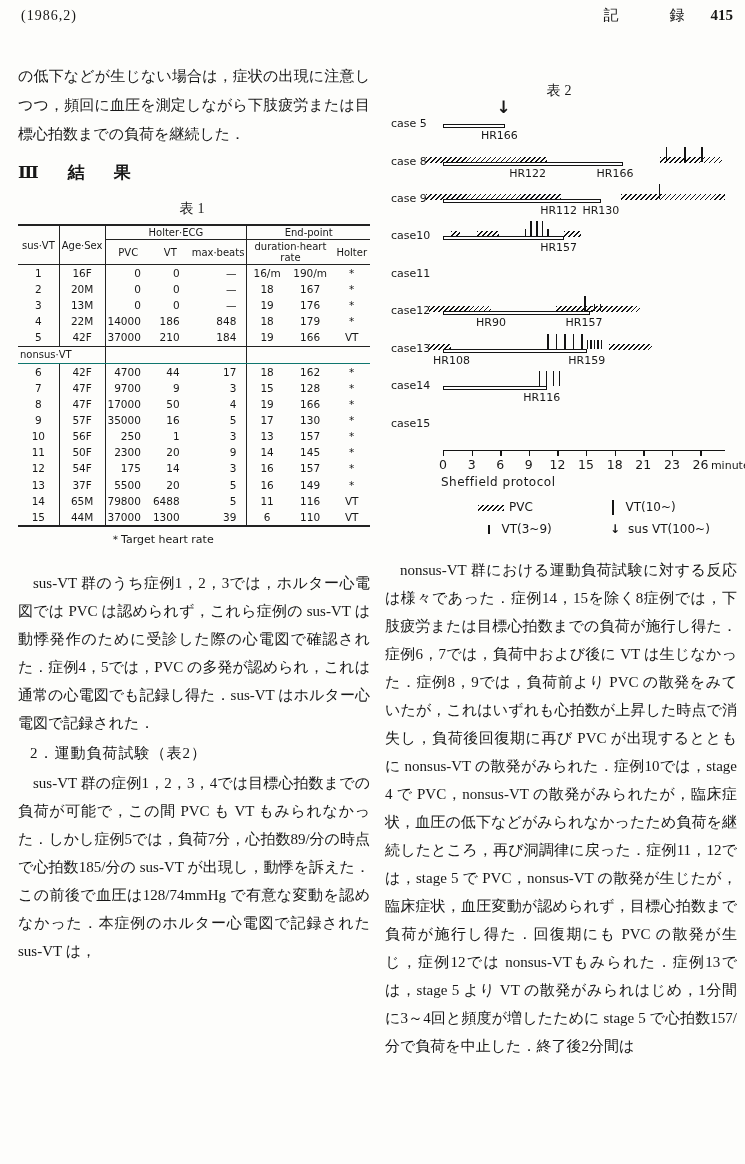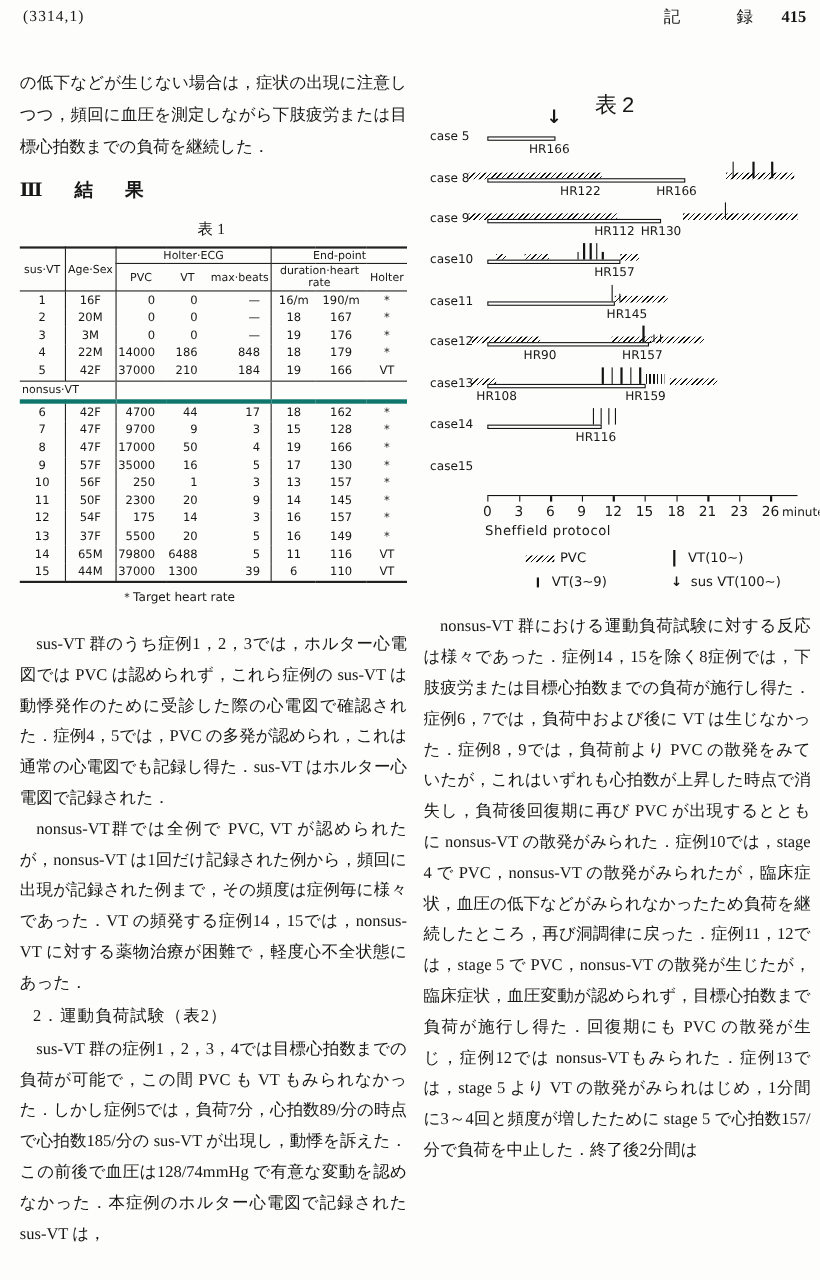"(3314,1)" div.hdr-left { text: 3314,1 -> 1986,2 }
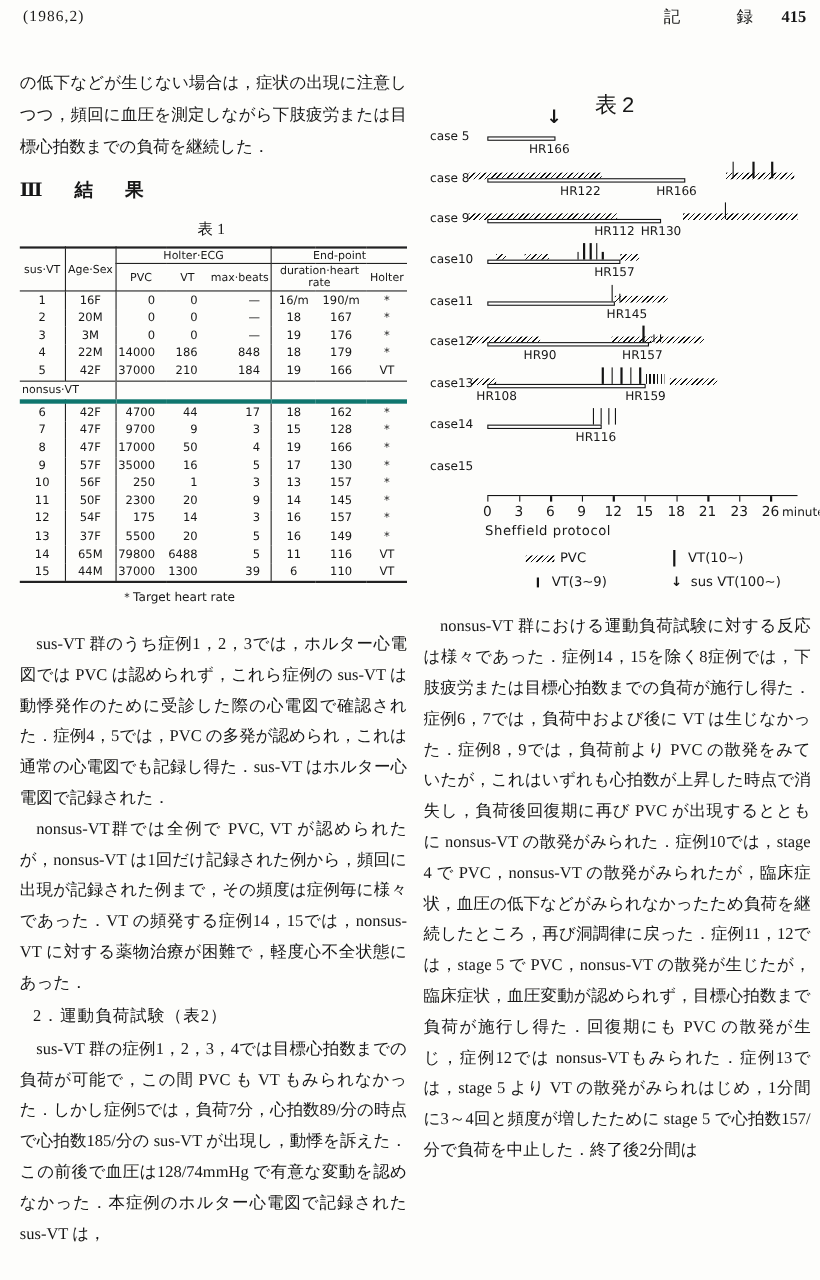"表2" .fig-title { font-family: Liberation Mono, monospace -> Liberation Serif, serif; font-size: 20px -> 14px }
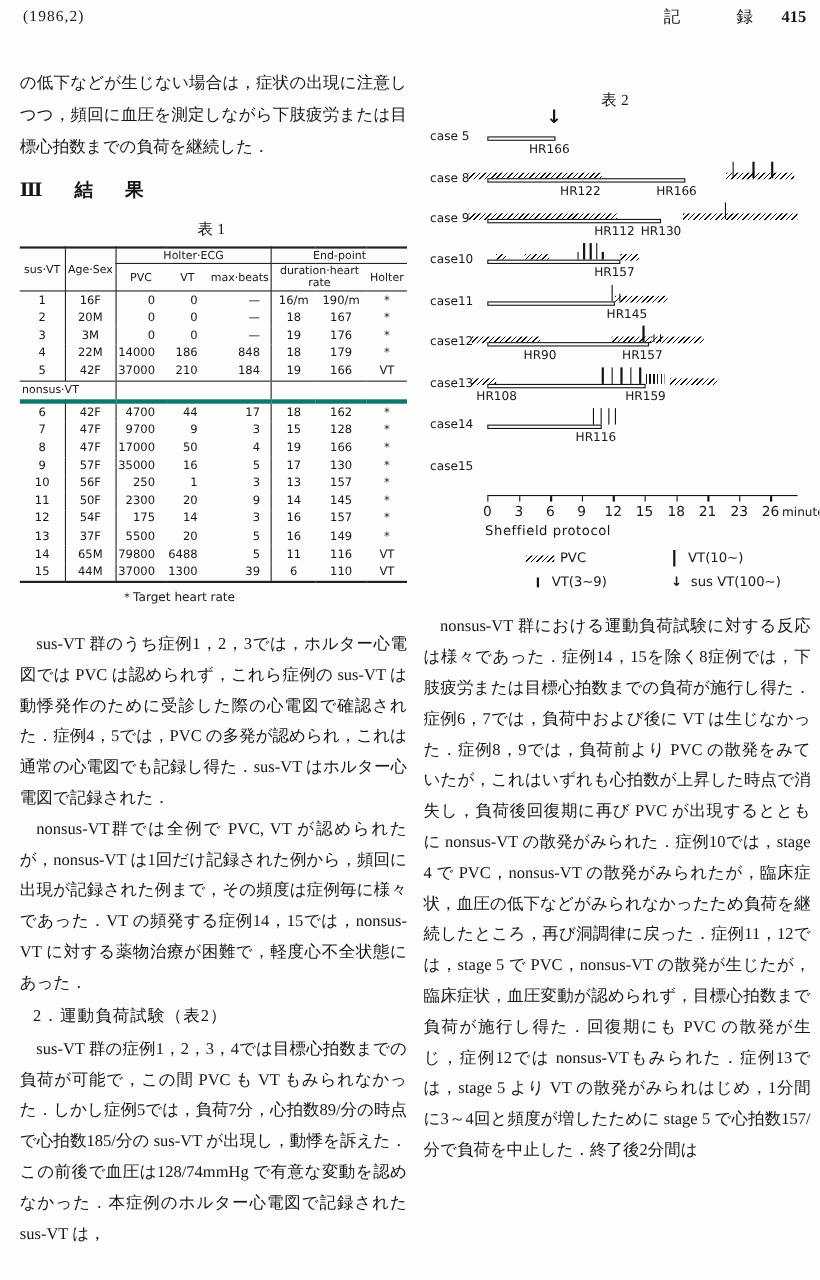"HR145" div.fig-area { html: <div> <div></div> <div></div> <div></div> <div></div> <div>HR145</div> </div> -> none }
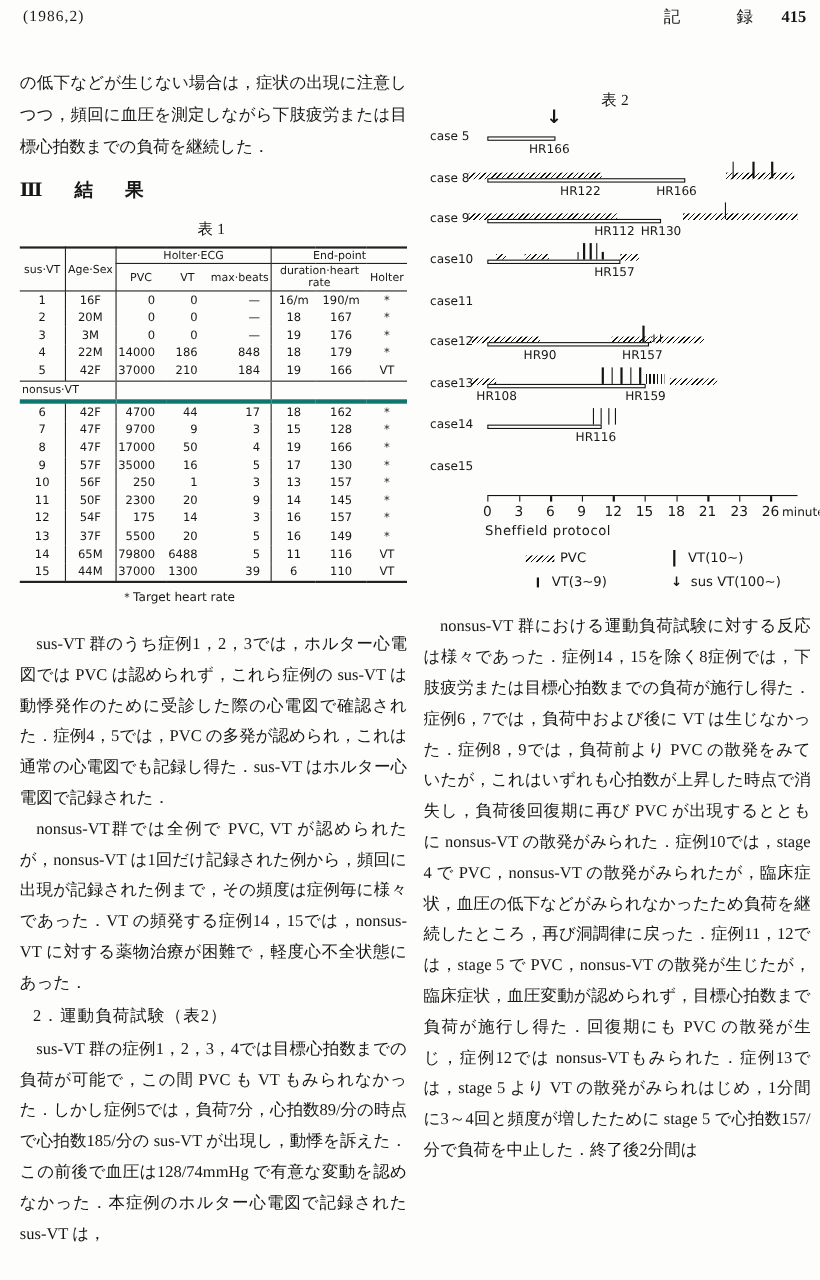"3M" td.c1 { text: 3M -> 13M }
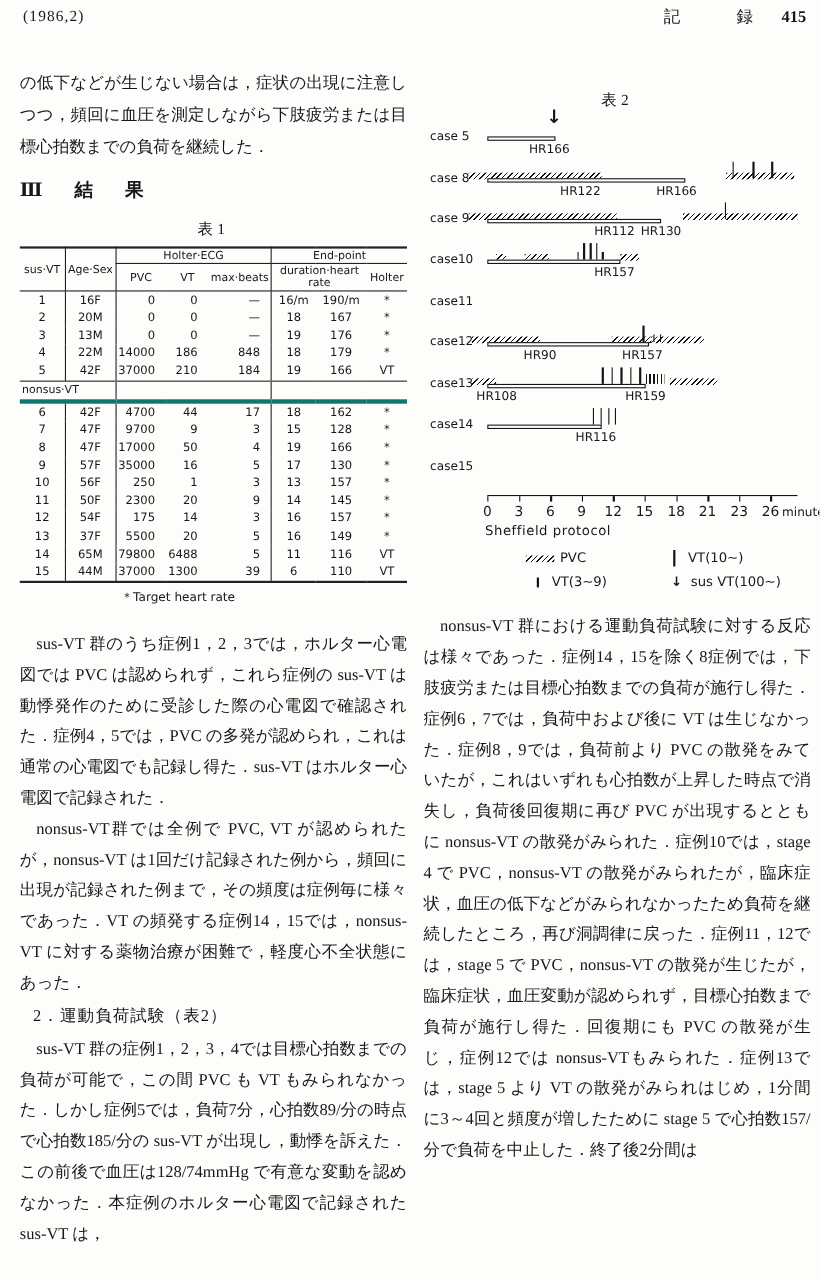"nonsus·VT" .t1 tr.grp td { border-bottom: 4px solid #0f766e -> 1px solid #0f766e }
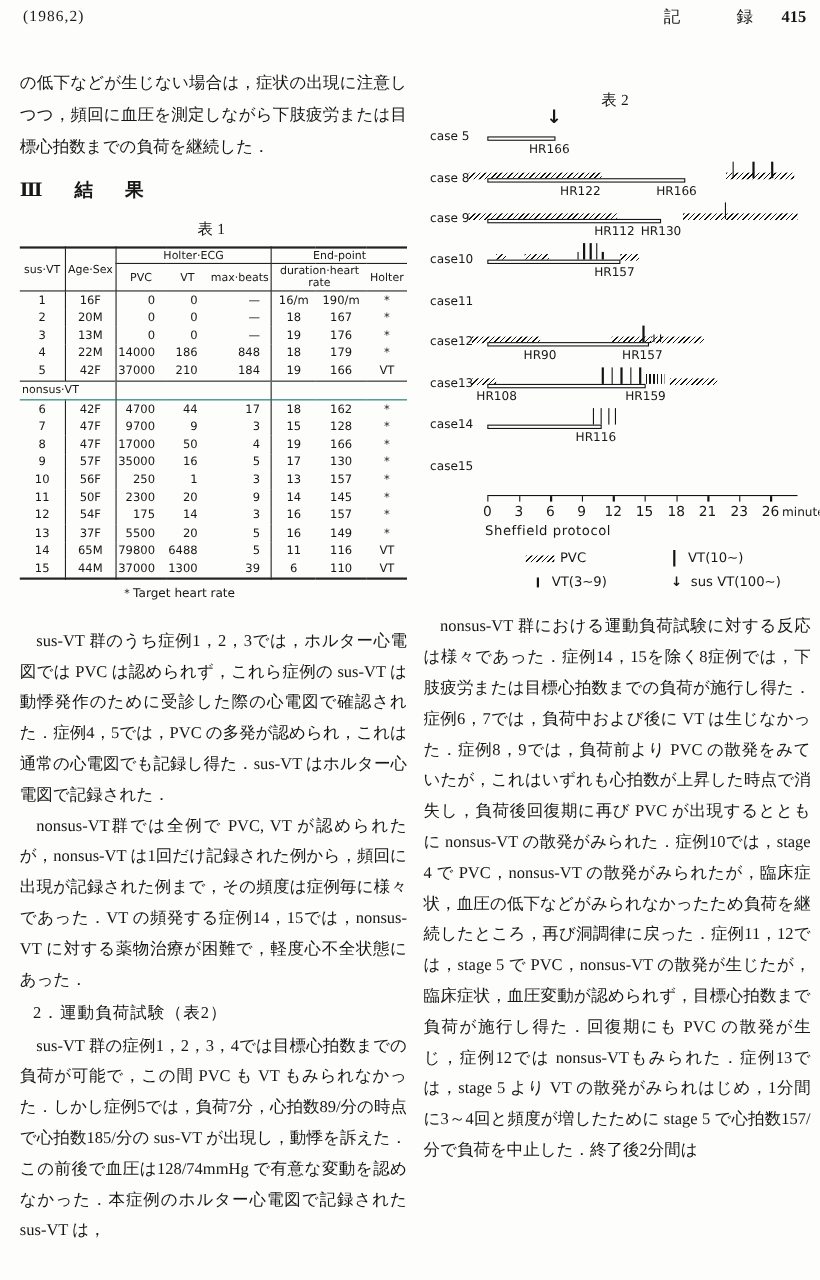"nonsus-VT群では全例で PVC, VT" p.body-par { html: <p>nonsus-VT群では全例で PVC, VT が認められたが，nonsus-VT は1回だけ記録された例から，頻回に出現が記録された例まで，その頻度は症例毎に様々であった．VT の頻発する症例14，15では，nonsus-VT に対する薬物治療が困難で，軽度心不全状態にあった．</p> -> none }
